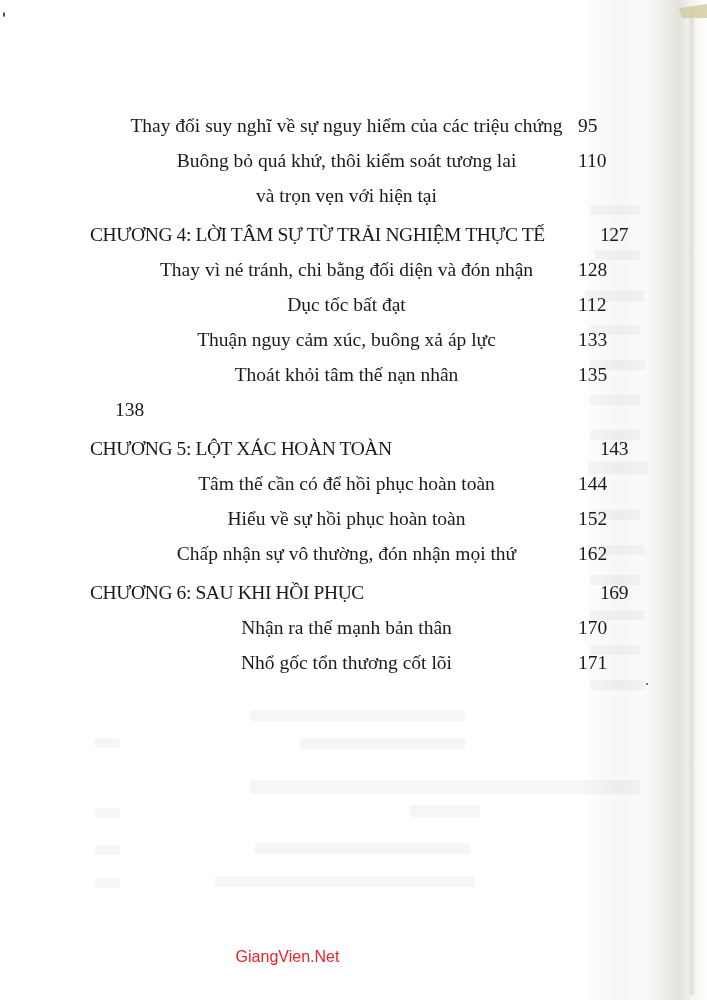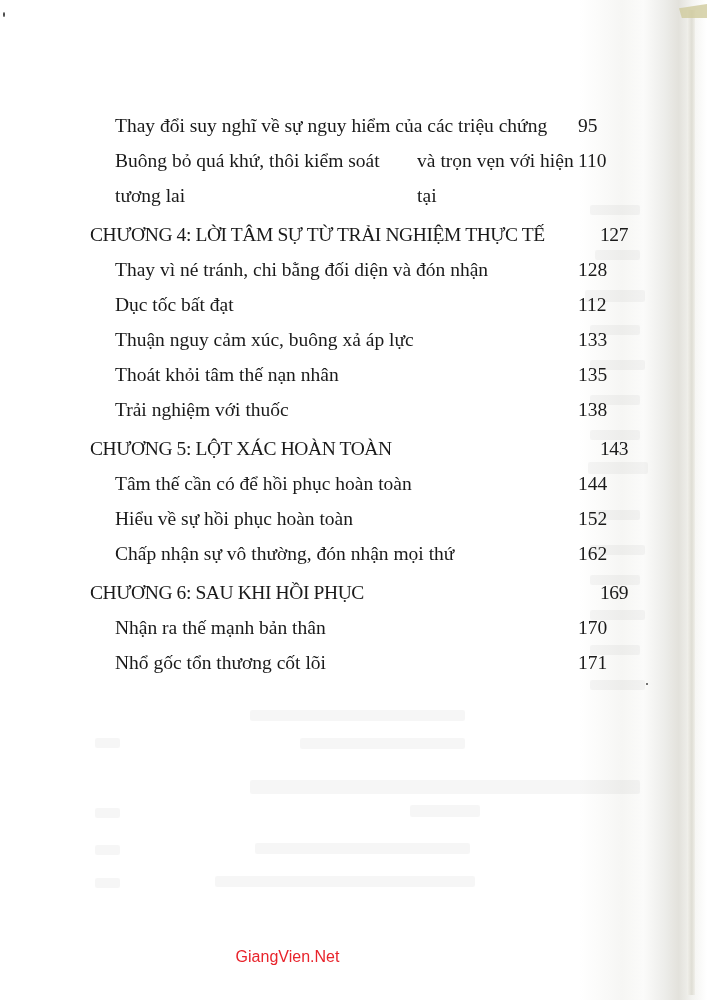"Thay đổi suy nghĩ về" .entry .title { text-align: none -> center }
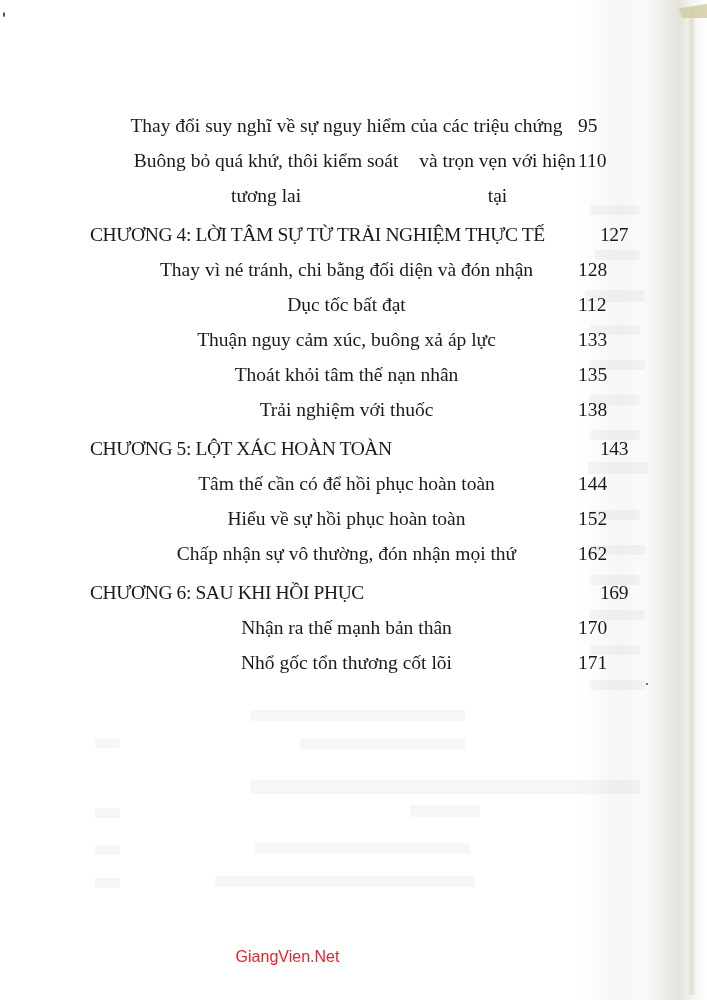"Buông bỏ quá khứ, thôi" .entry-multi .title-wrap { flex-direction: row -> column }
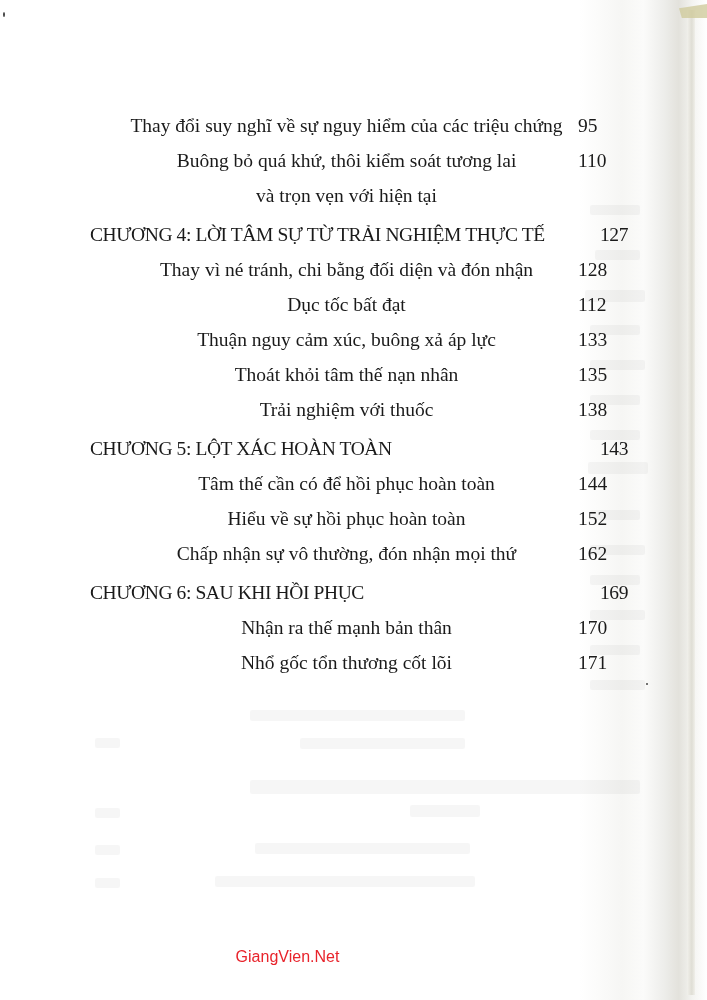"Trải nghiệm với thuốc" span.title { html: <span>Trải nghiệm với thuốc</span> -> none }
